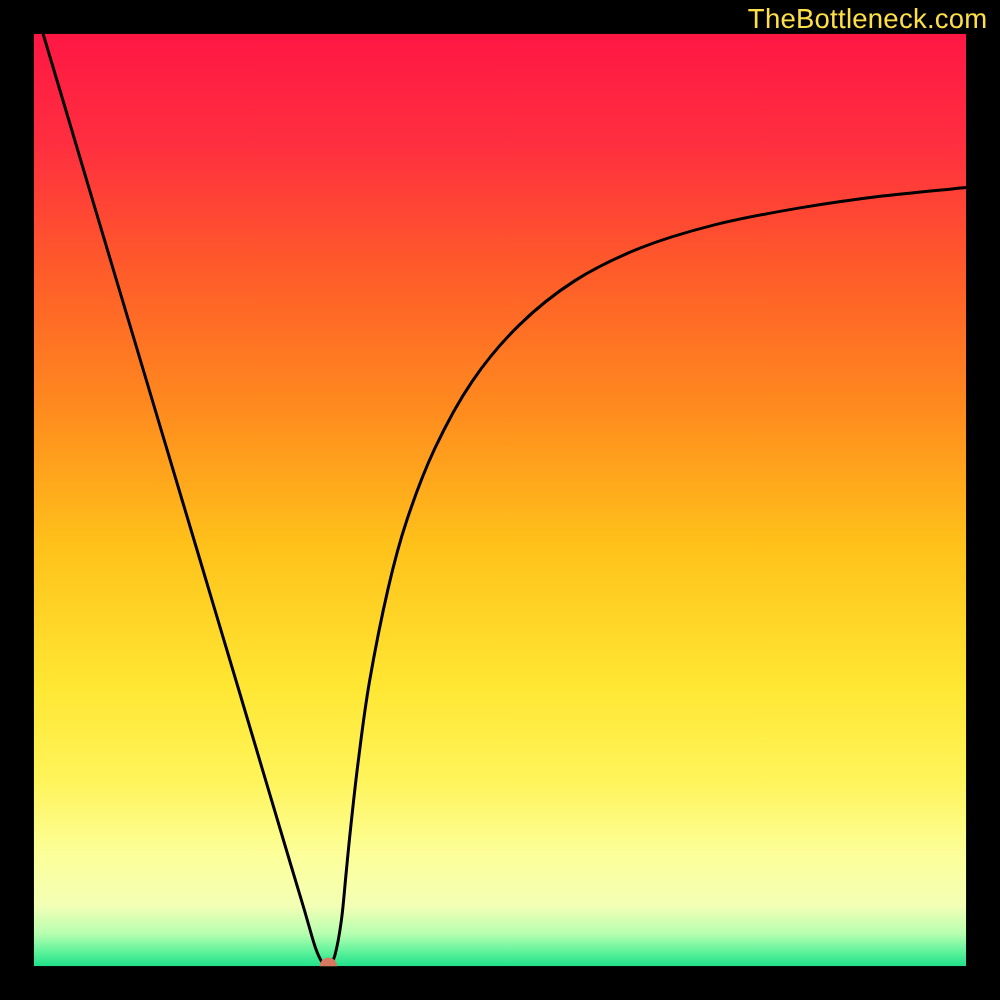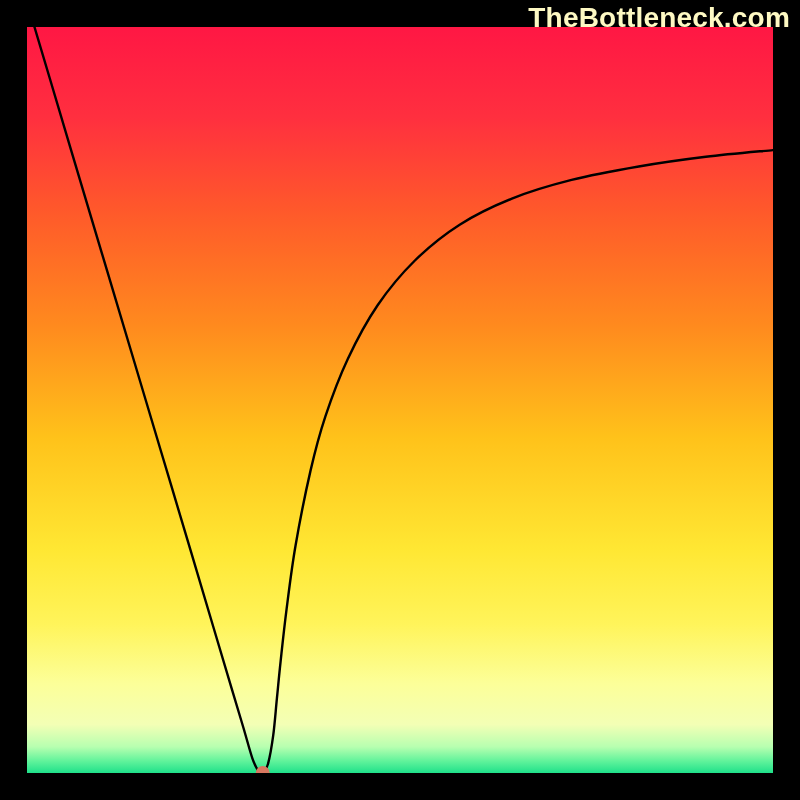"TheBottleneck.com" .watermark { color: #fef9c3 -> #fde047; font-size: 28px -> 22px; font-weight: 700 -> 400 }
